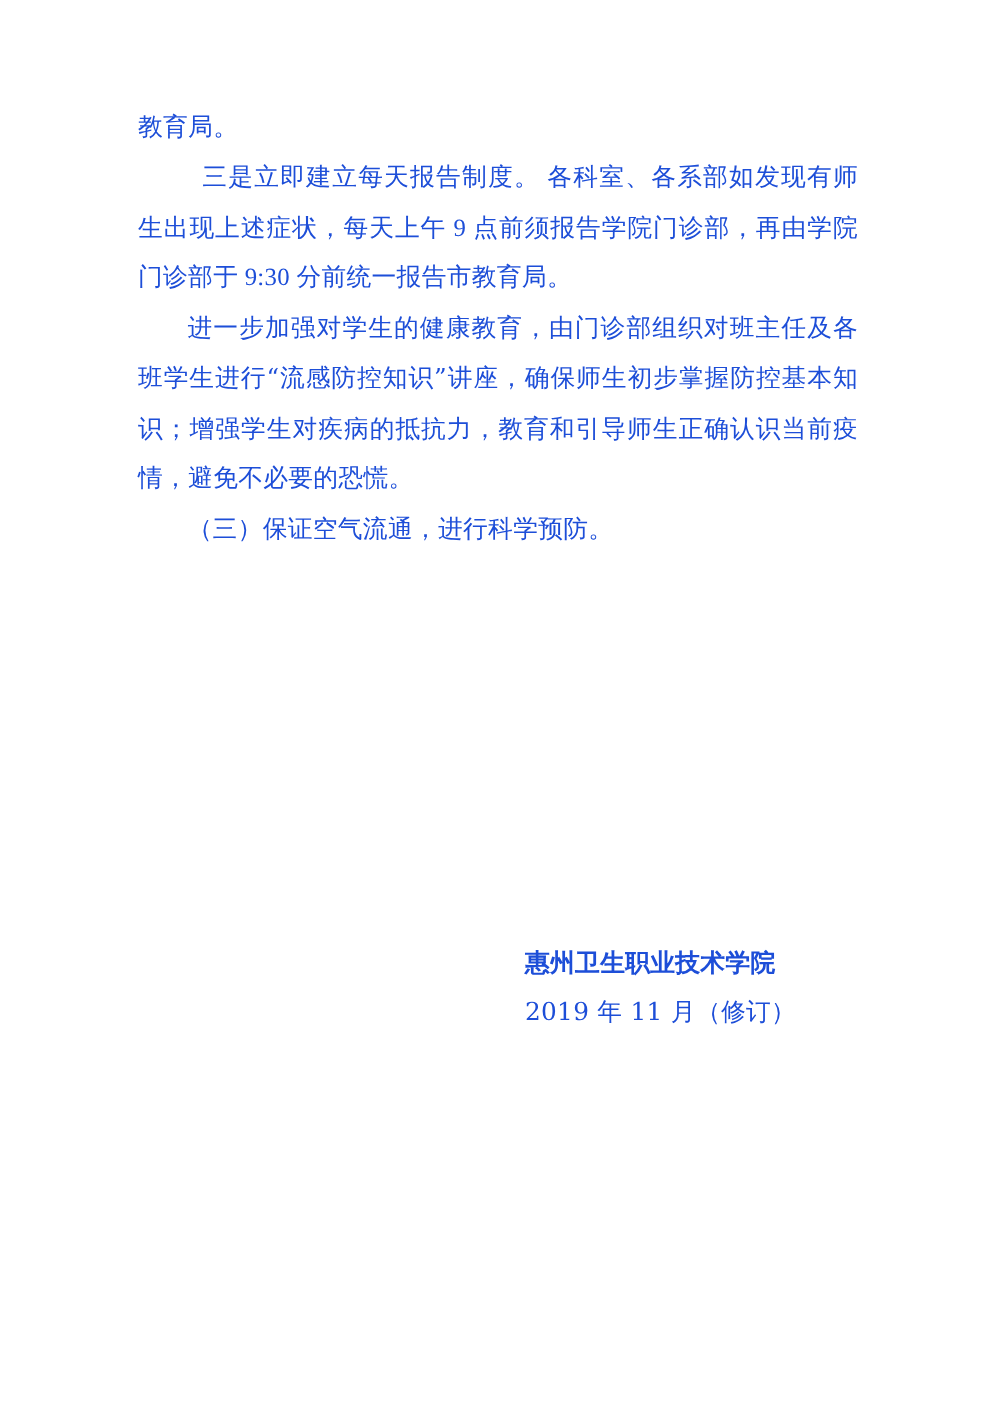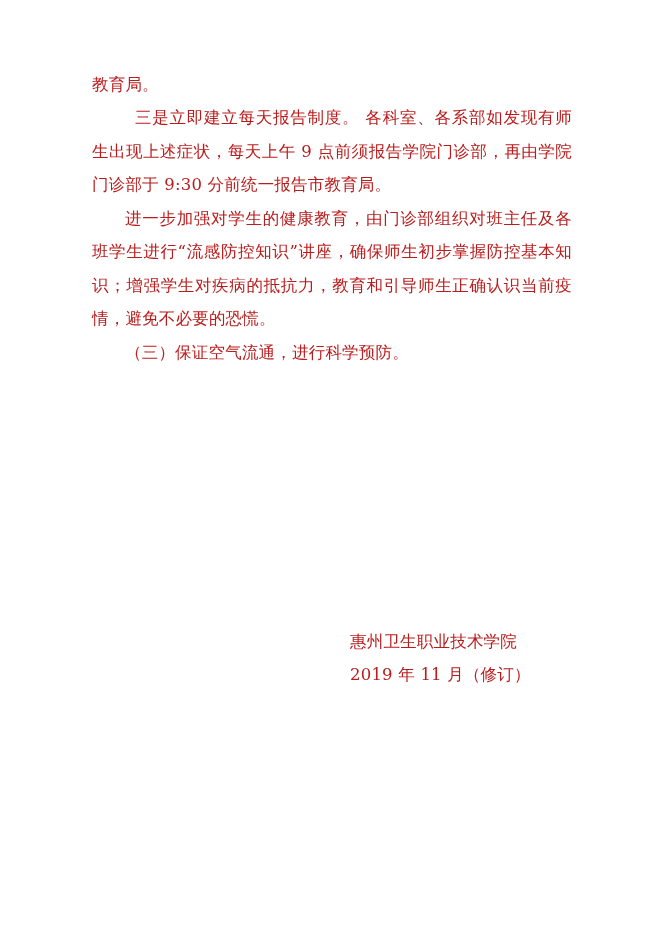"教育局。" .page { color: #b91c1c -> #1d4ed8 }
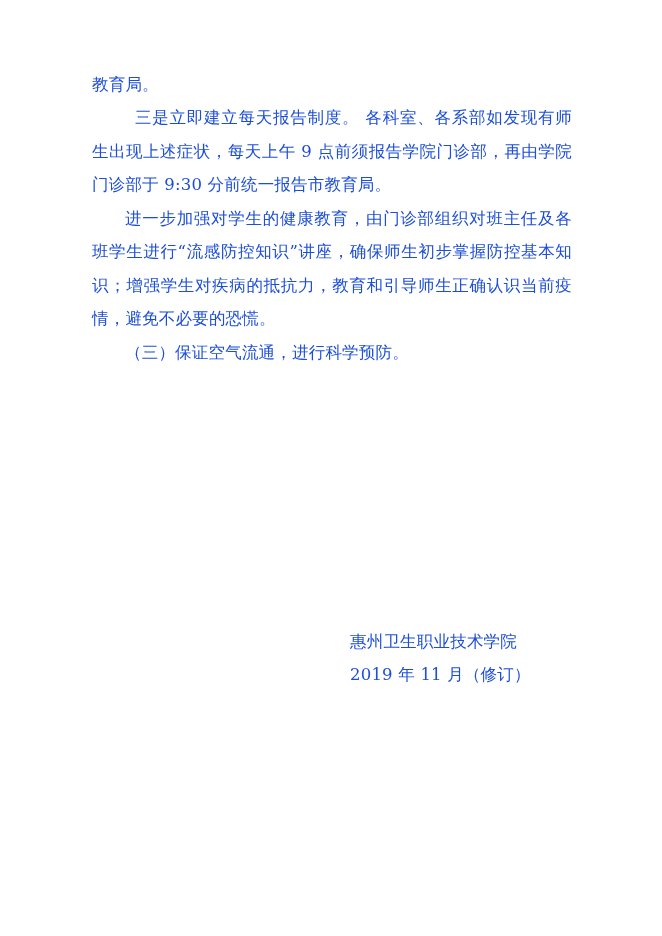"三是立即建立每天报告制度。 各科室、各系部如发现有师生出现上述症状，每天上午 9" p.indent3 { font-family: none -> Liberation Serif, serif }
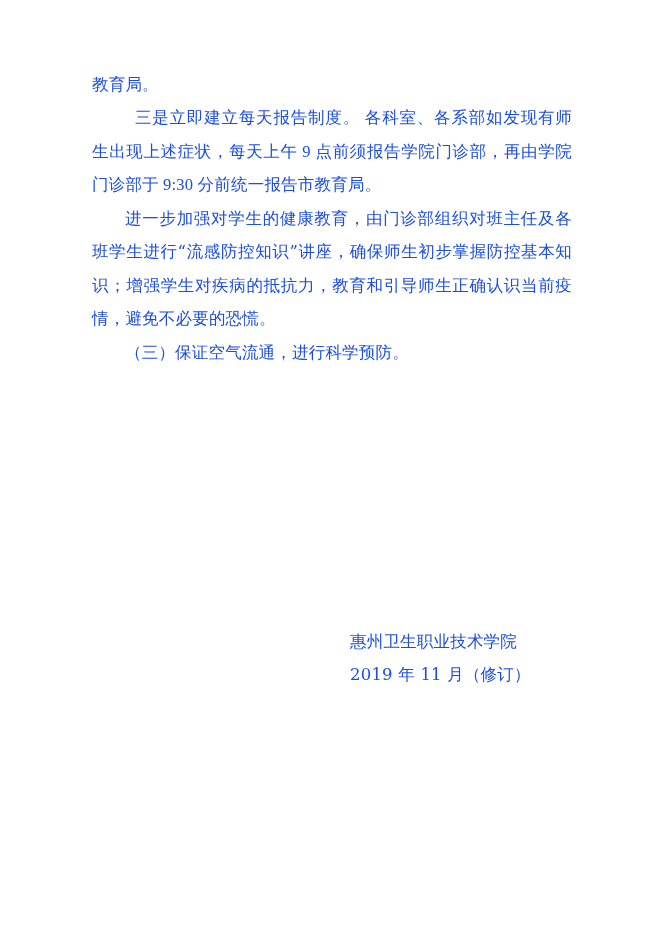"惠州卫生职业技术学院" .sign-line { font-weight: normal -> bold }
